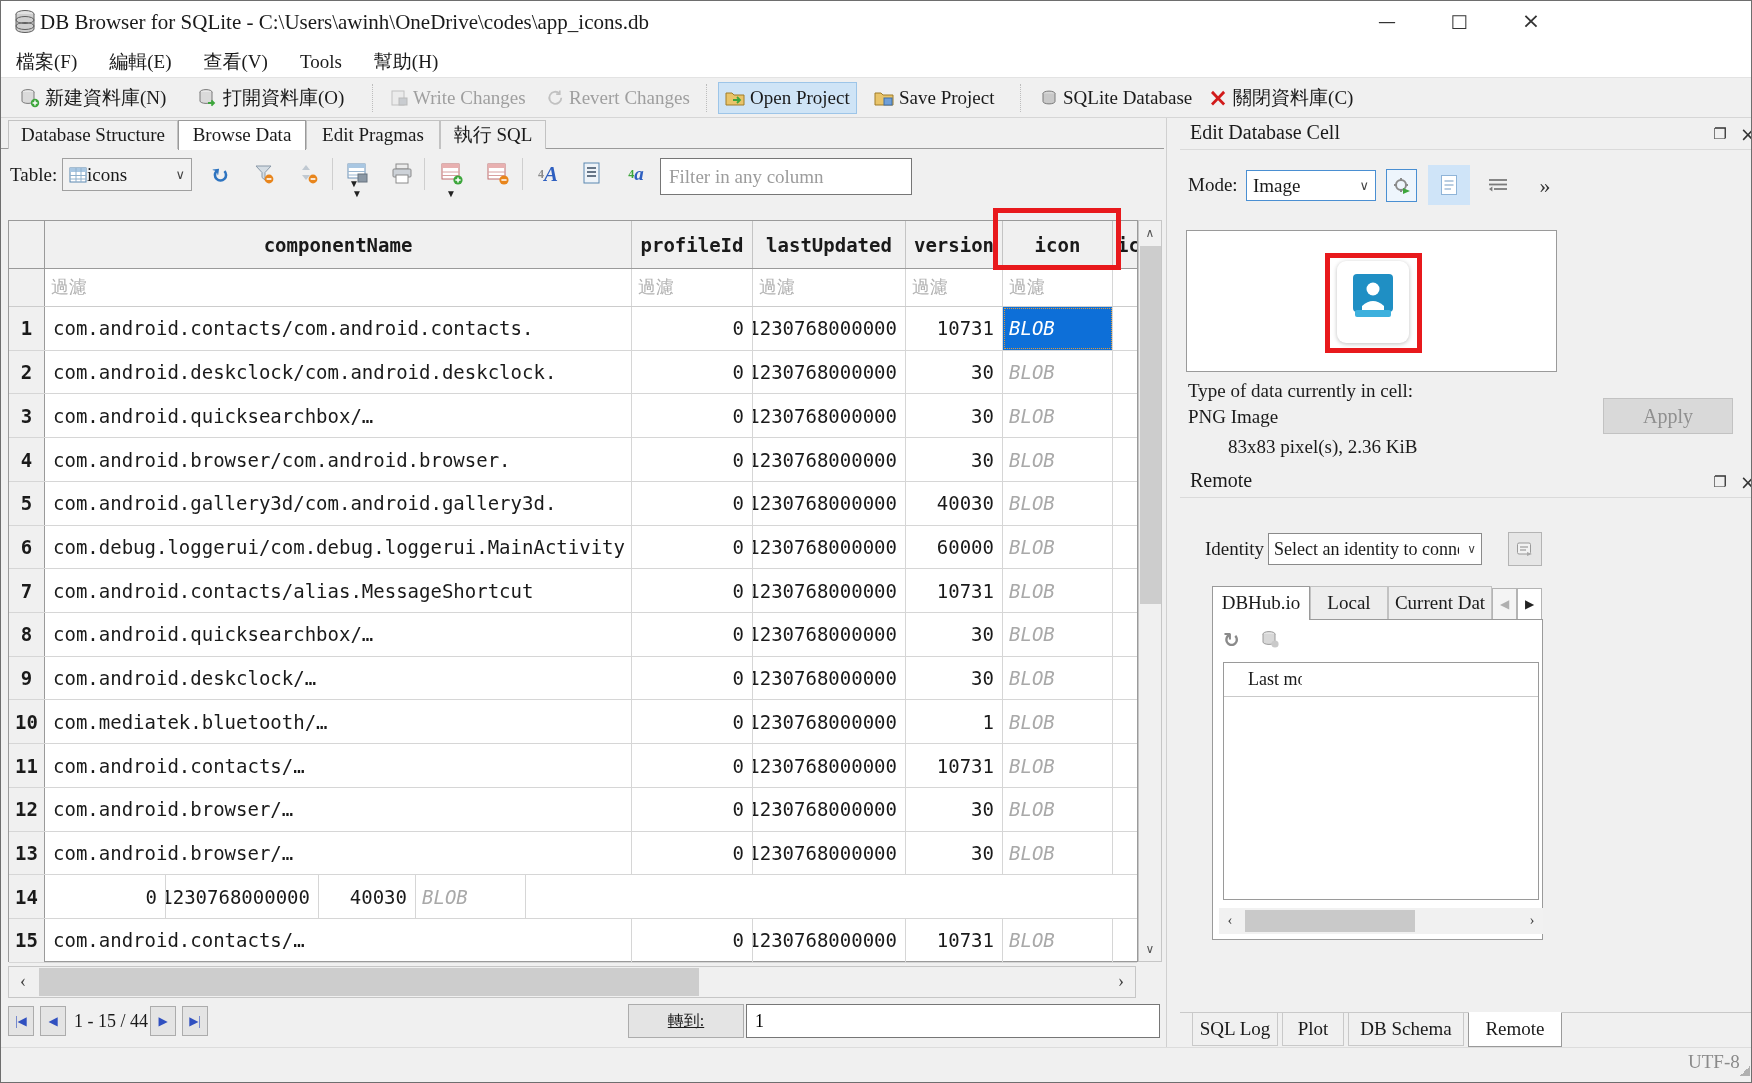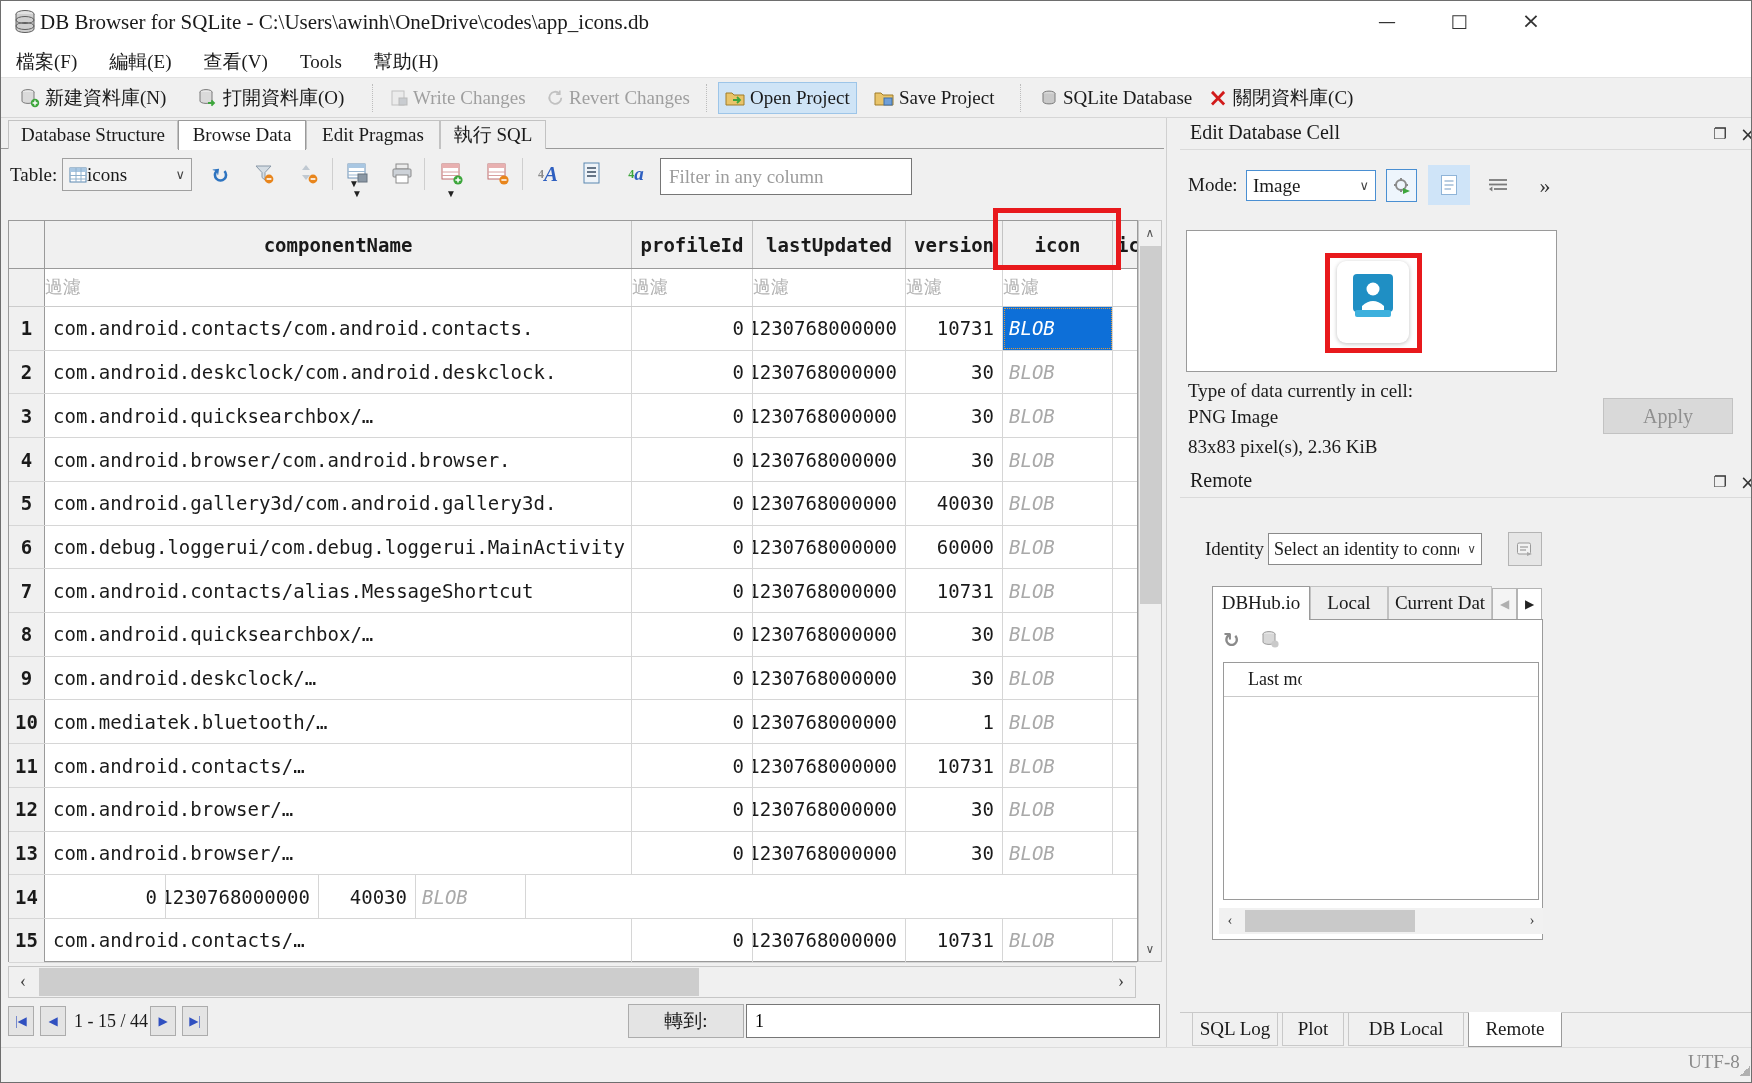"過濾" .fc input { padding-left: none -> 6px }
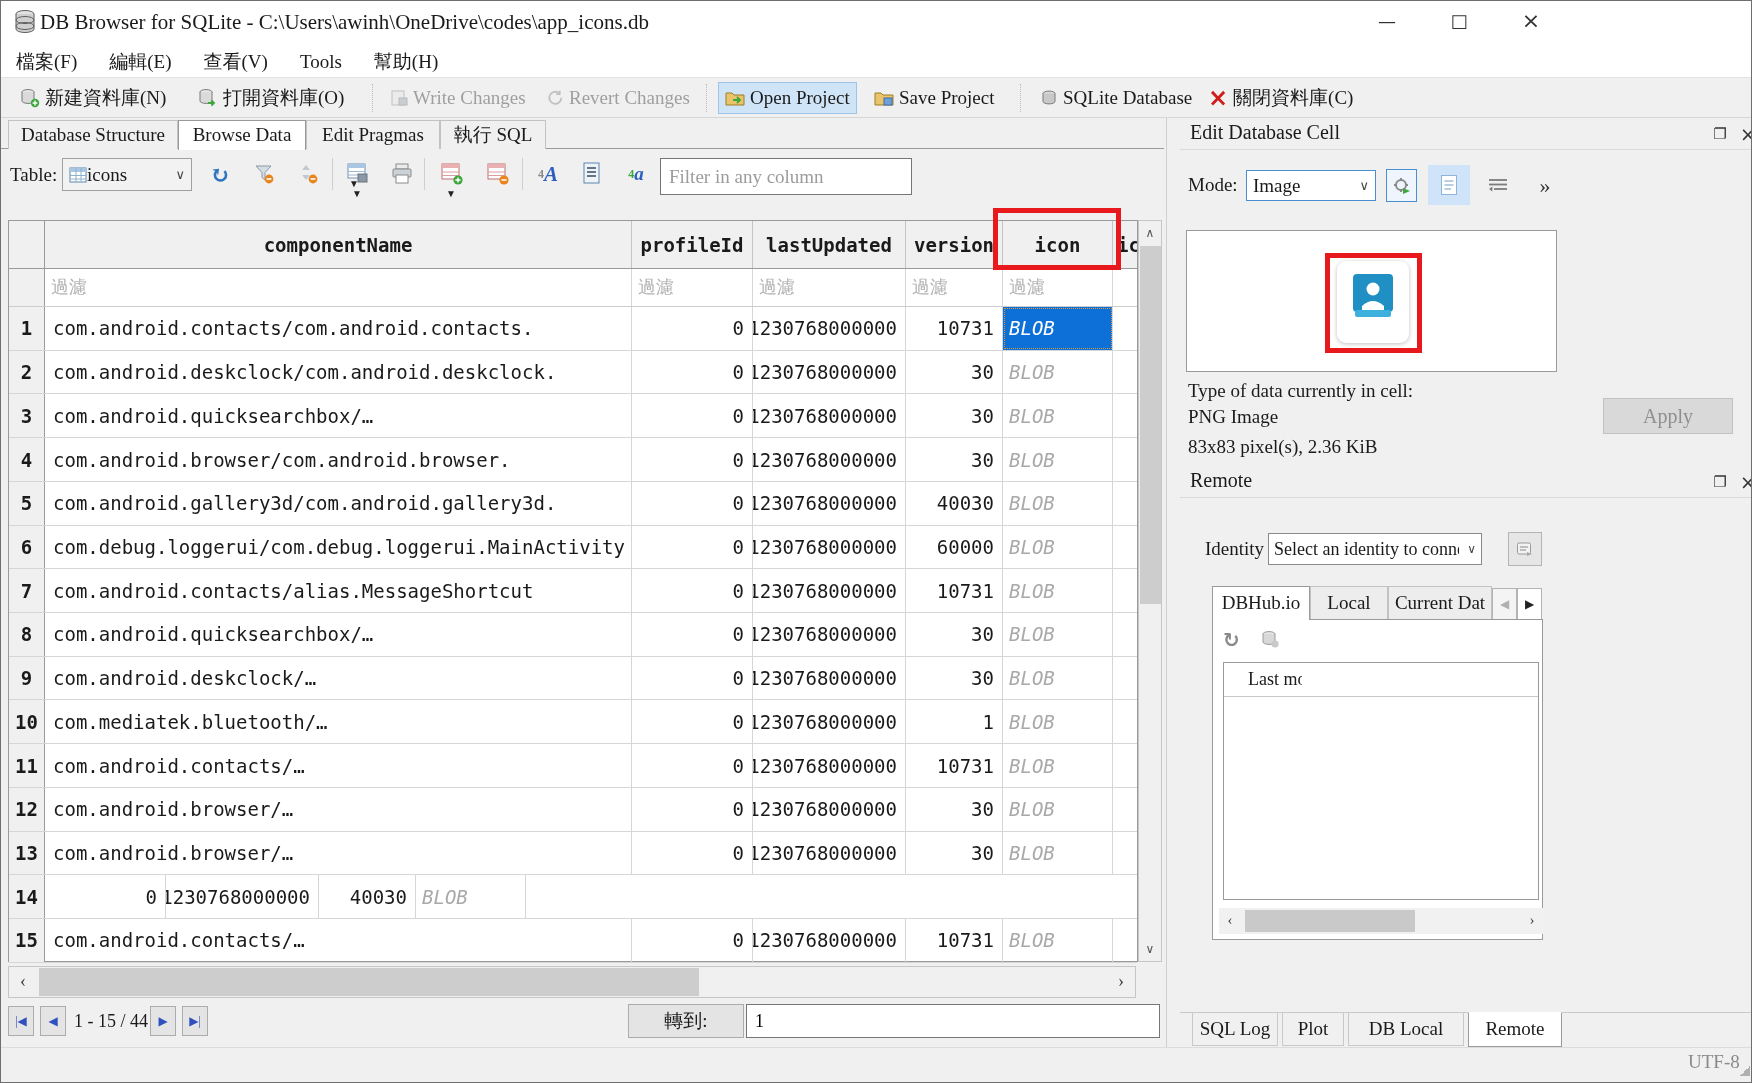"83x83 pixel(s), 2.36 KiB" span.infotext { left: 1188px -> 1228px }
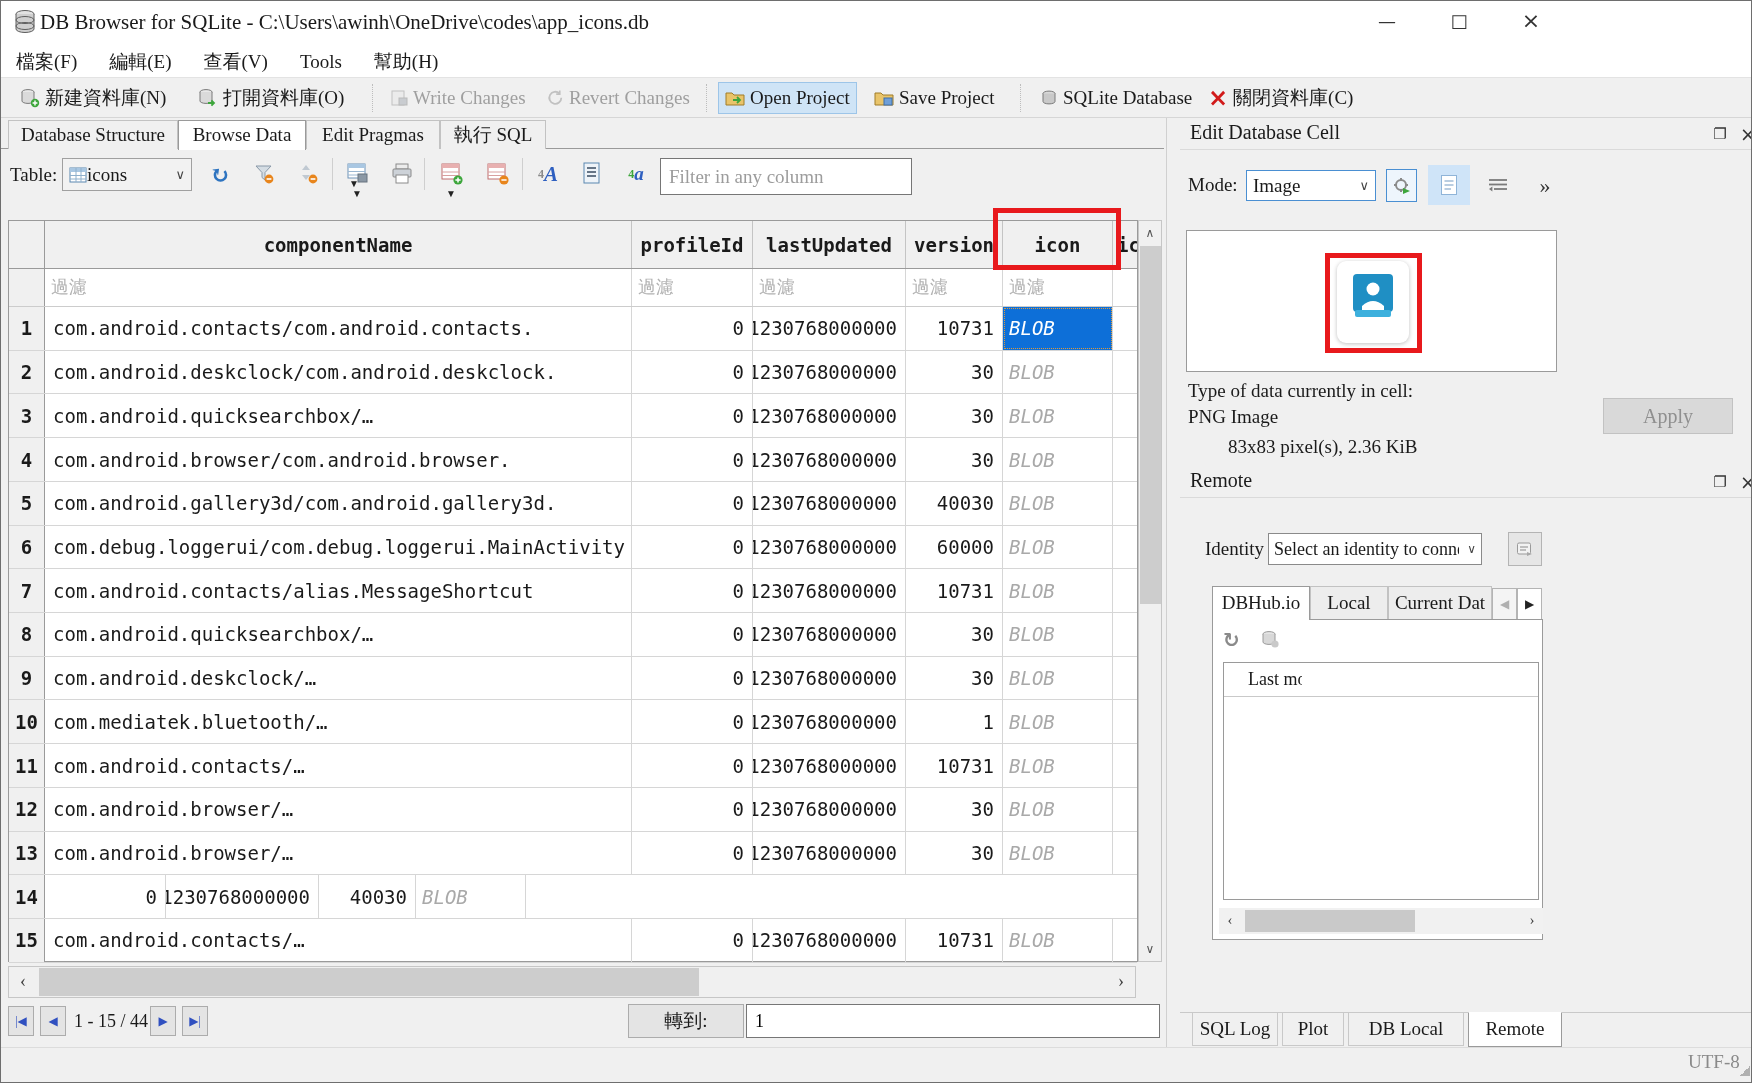"轉到:" .gotobtn { font-size: 19px -> 16px; text-decoration: none -> underline }
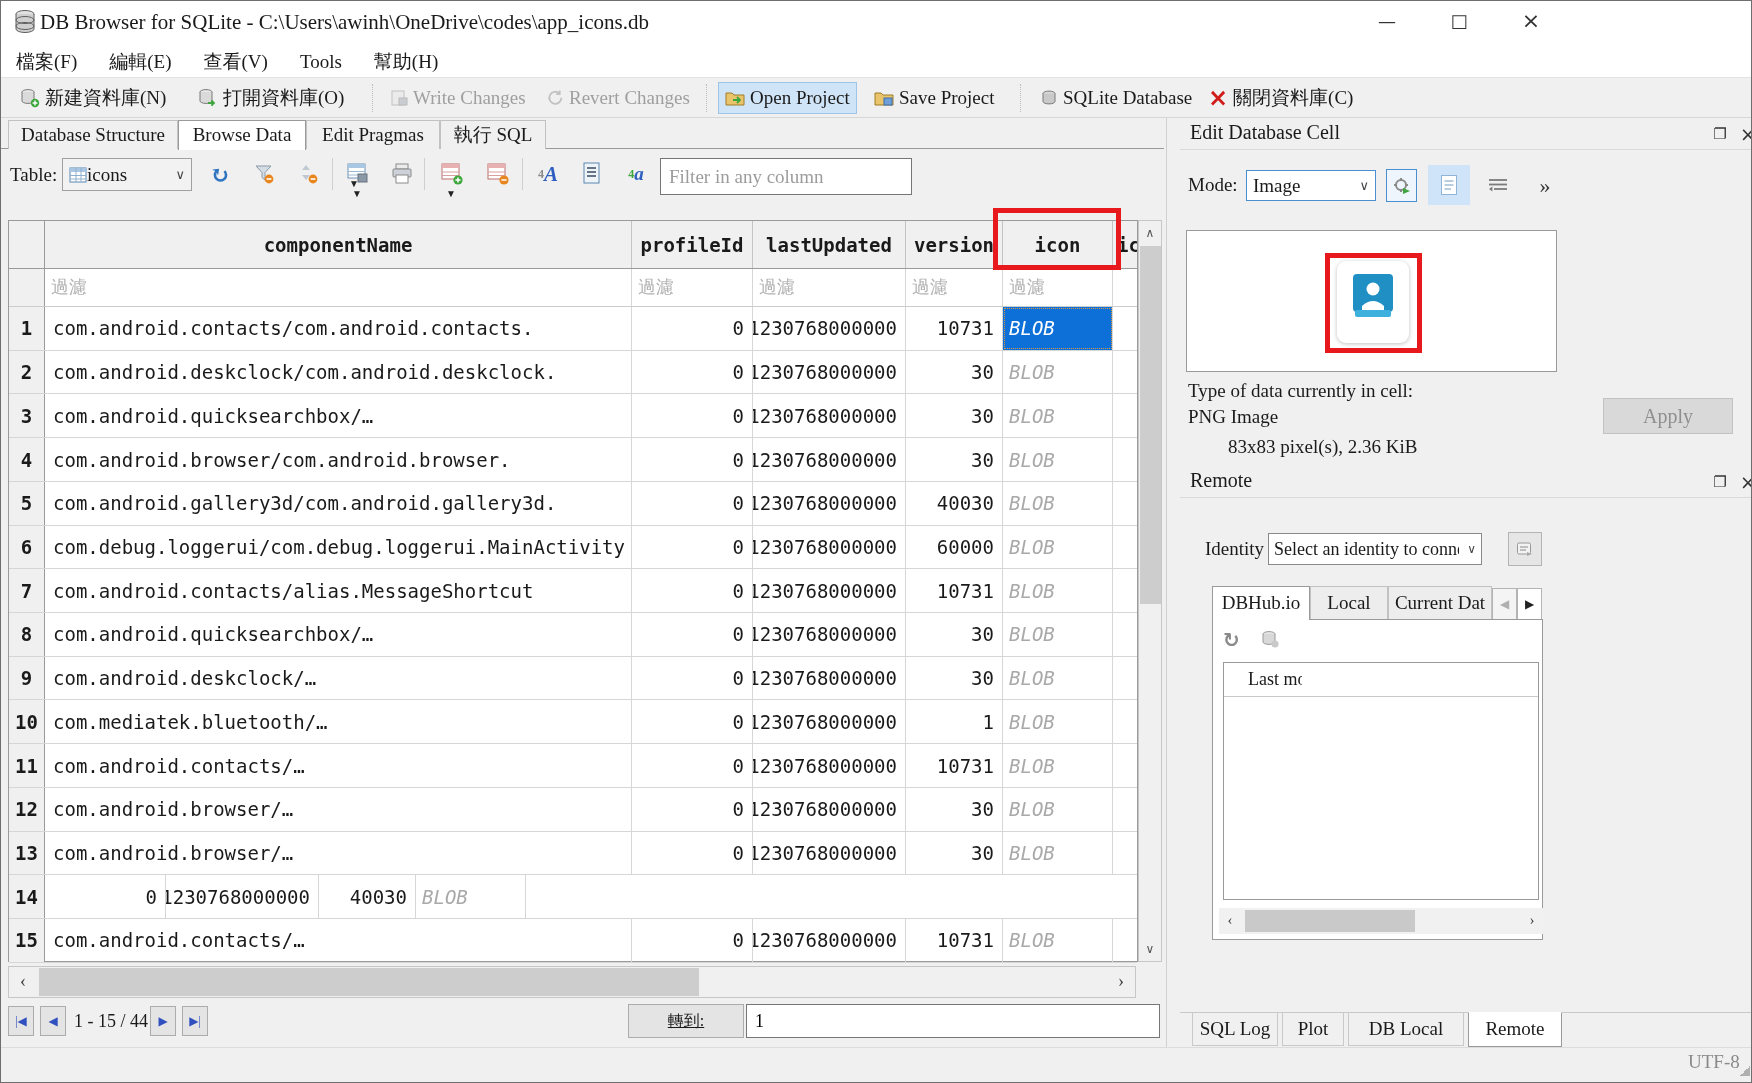"DB Local" div.btab { text: Local -> Schema }
